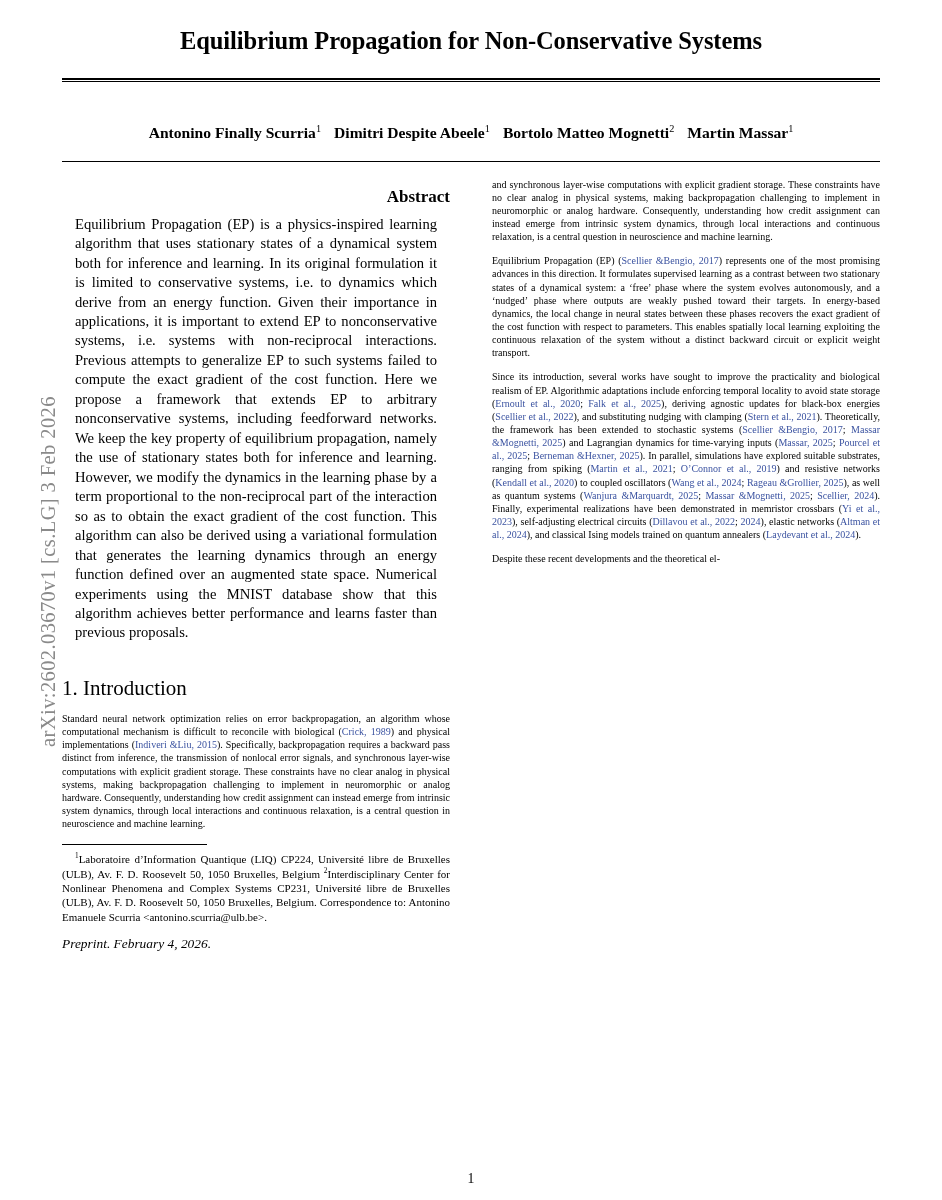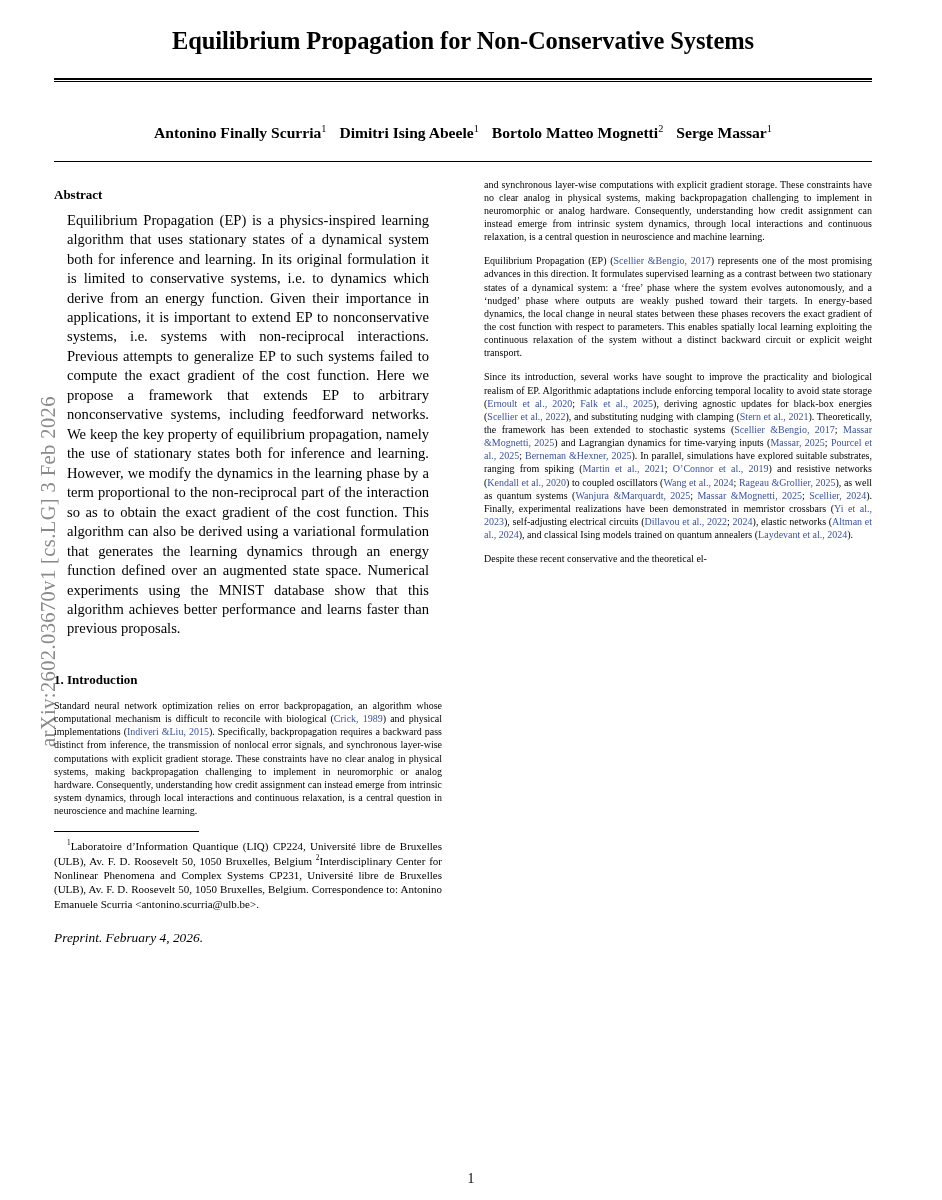"Equilibrium Propagation for" .page { left: 54px -> 62px }
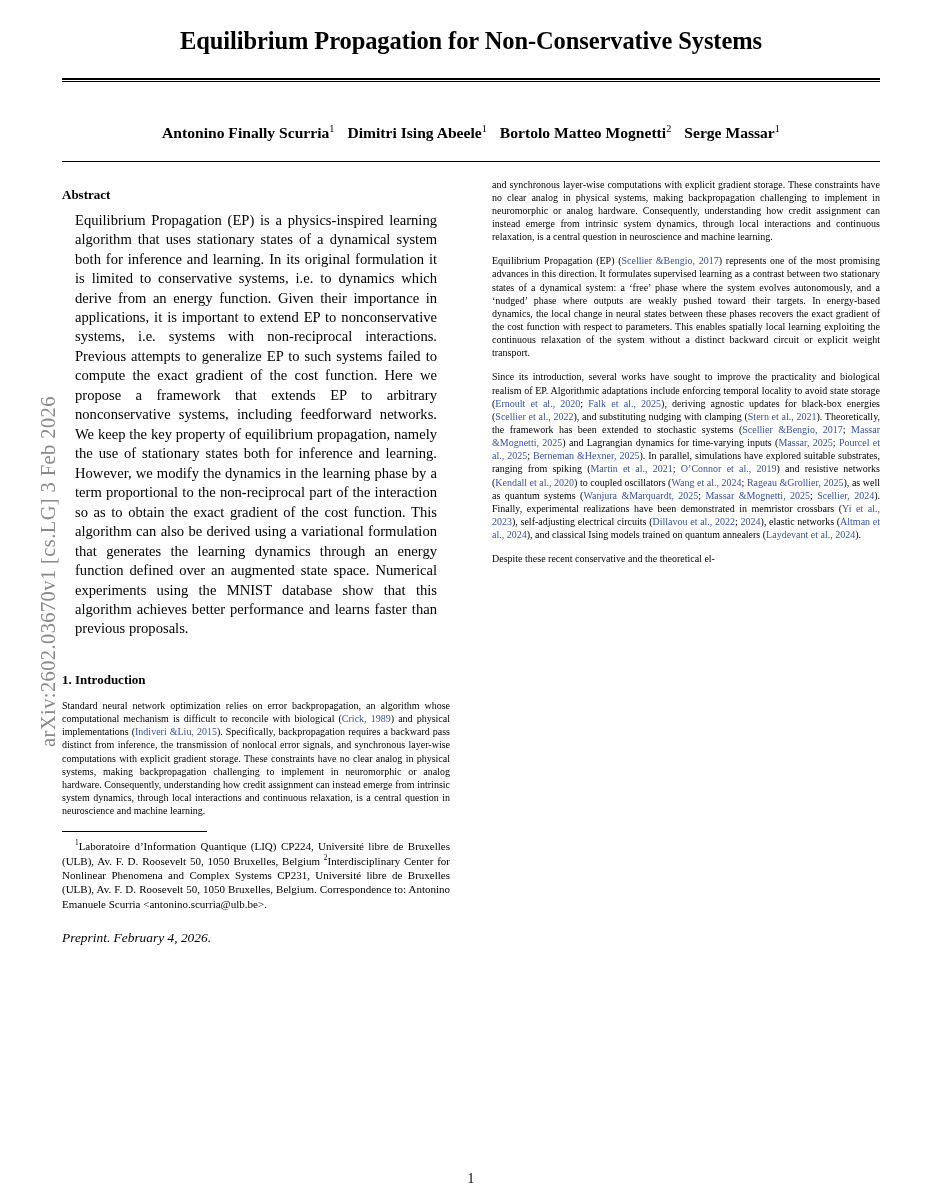"Dimitri Ising Abeele" span { text: Ising -> Despite }
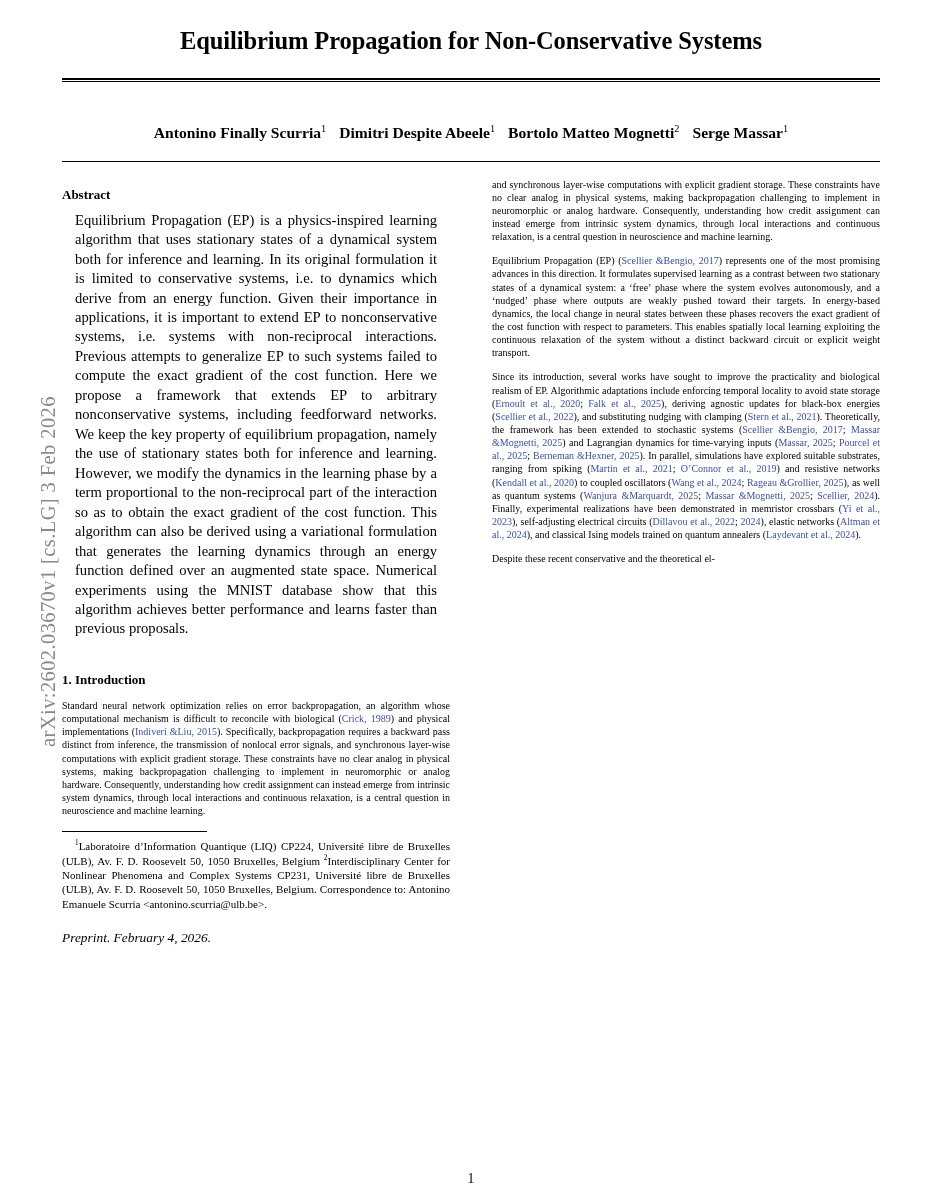"Serge Massar" span { text: Serge -> Martin }
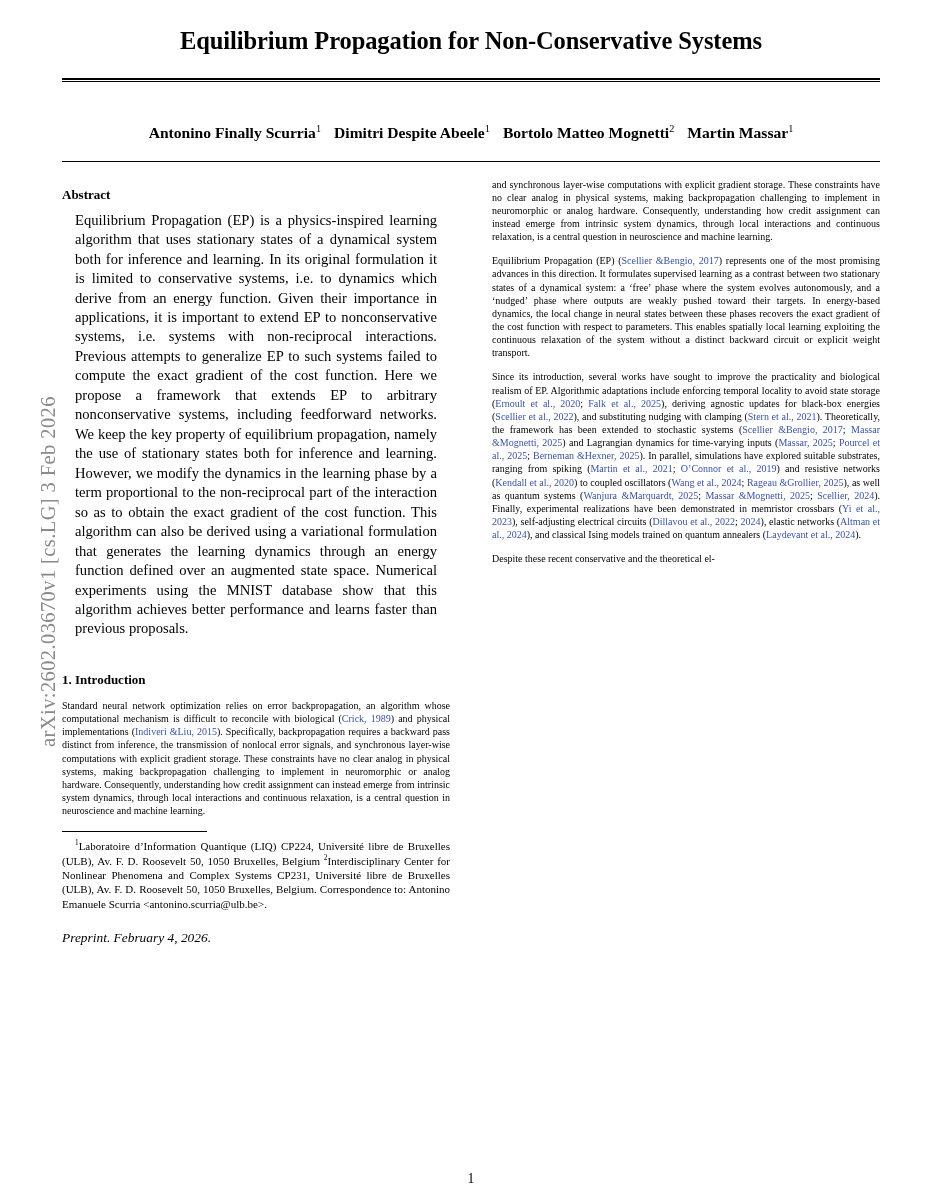"Abstract" .abstract-head { font-size: 13px -> 17px; text-align: left -> right }
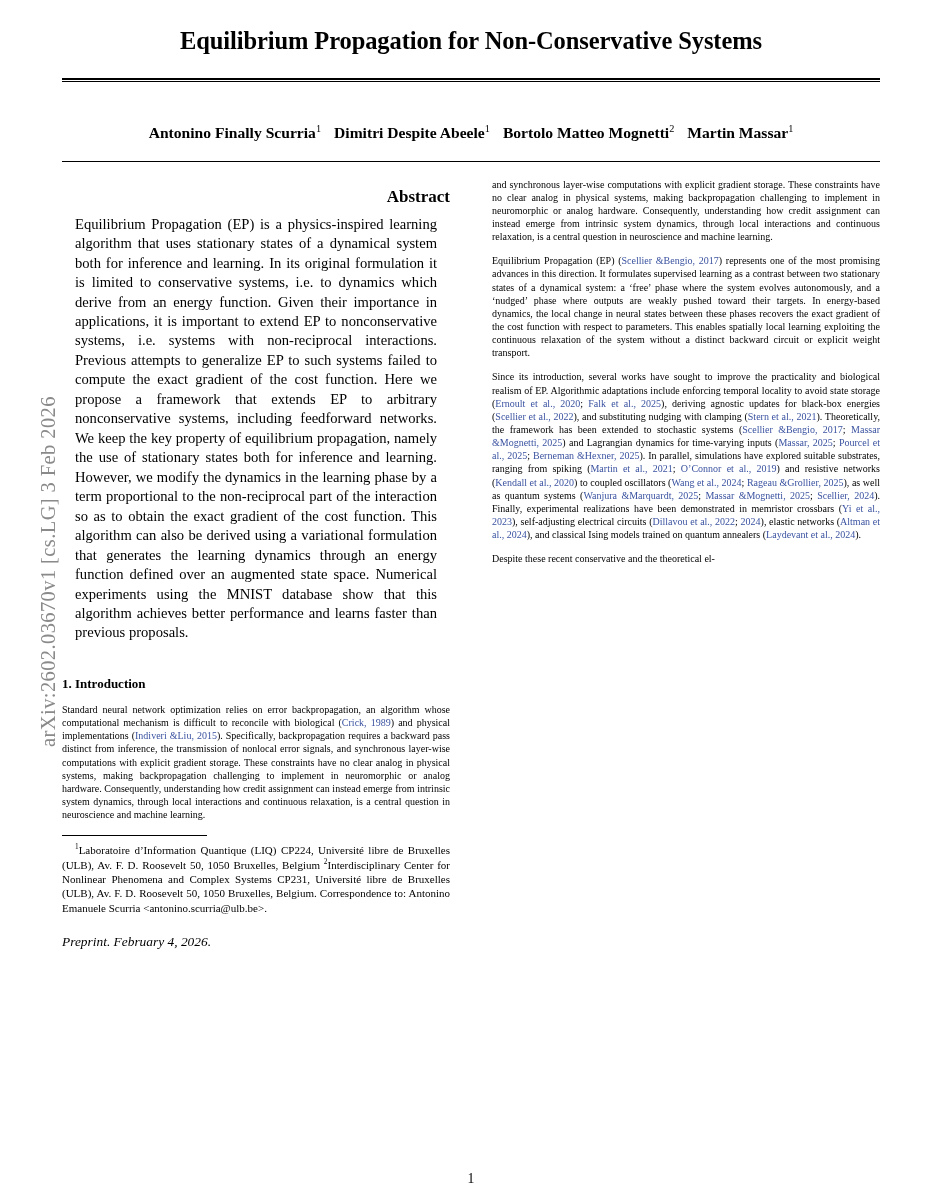"Despite these recent conservative and" p.body { text: conservative -> developments }
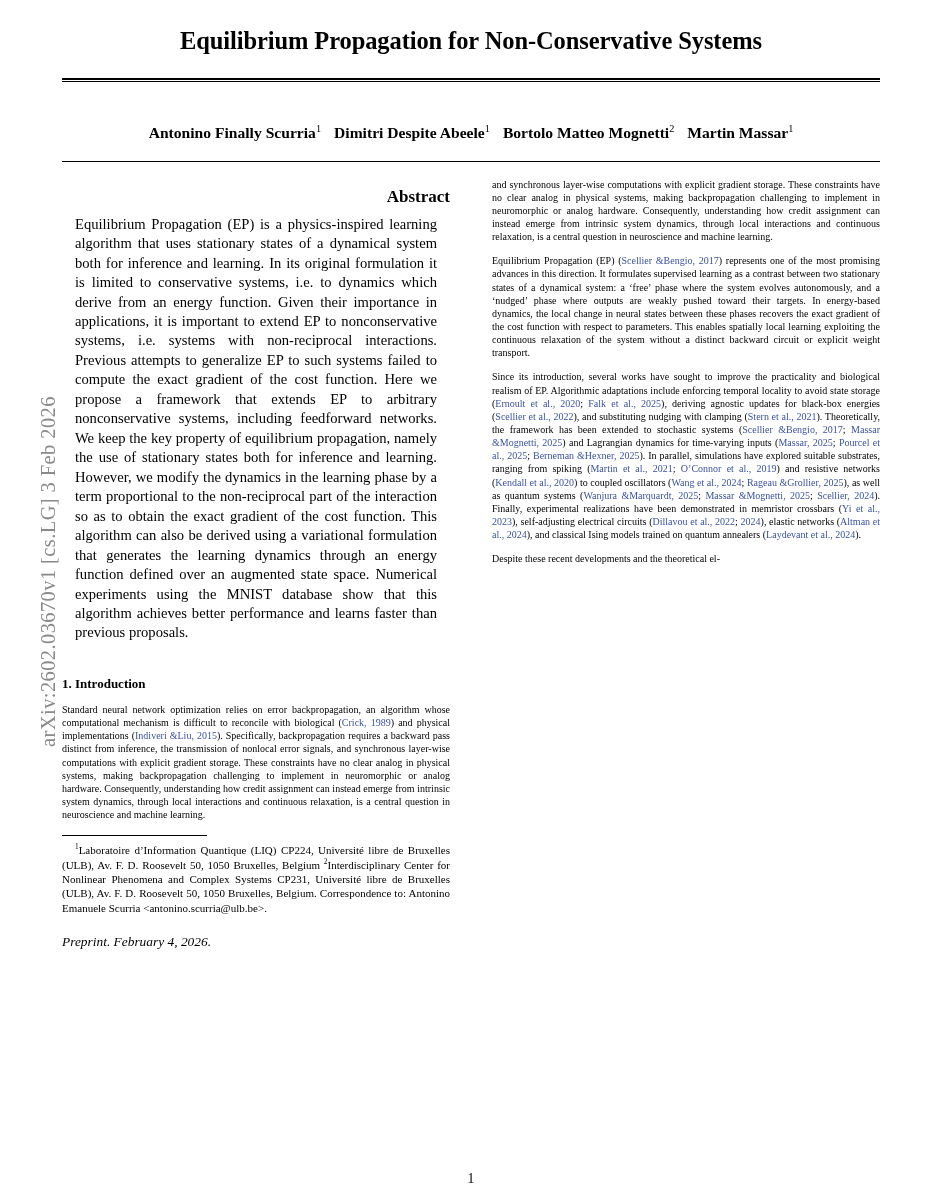"1. Introduction" .section-head { font-size: 13px -> 21px; font-weight: bold -> normal }
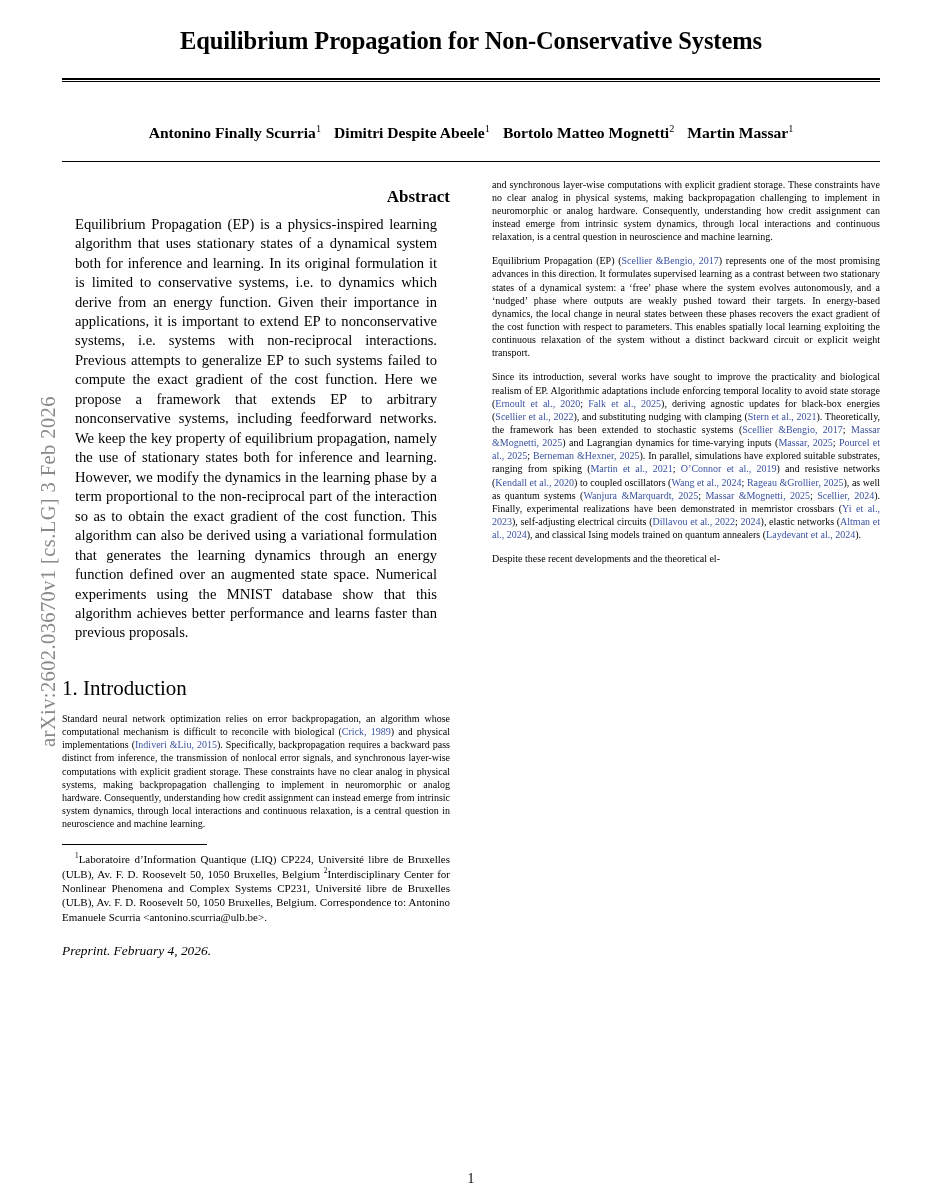"Preprint. February 4, 2026." .preprint { margin-top: 19px -> 12px }
